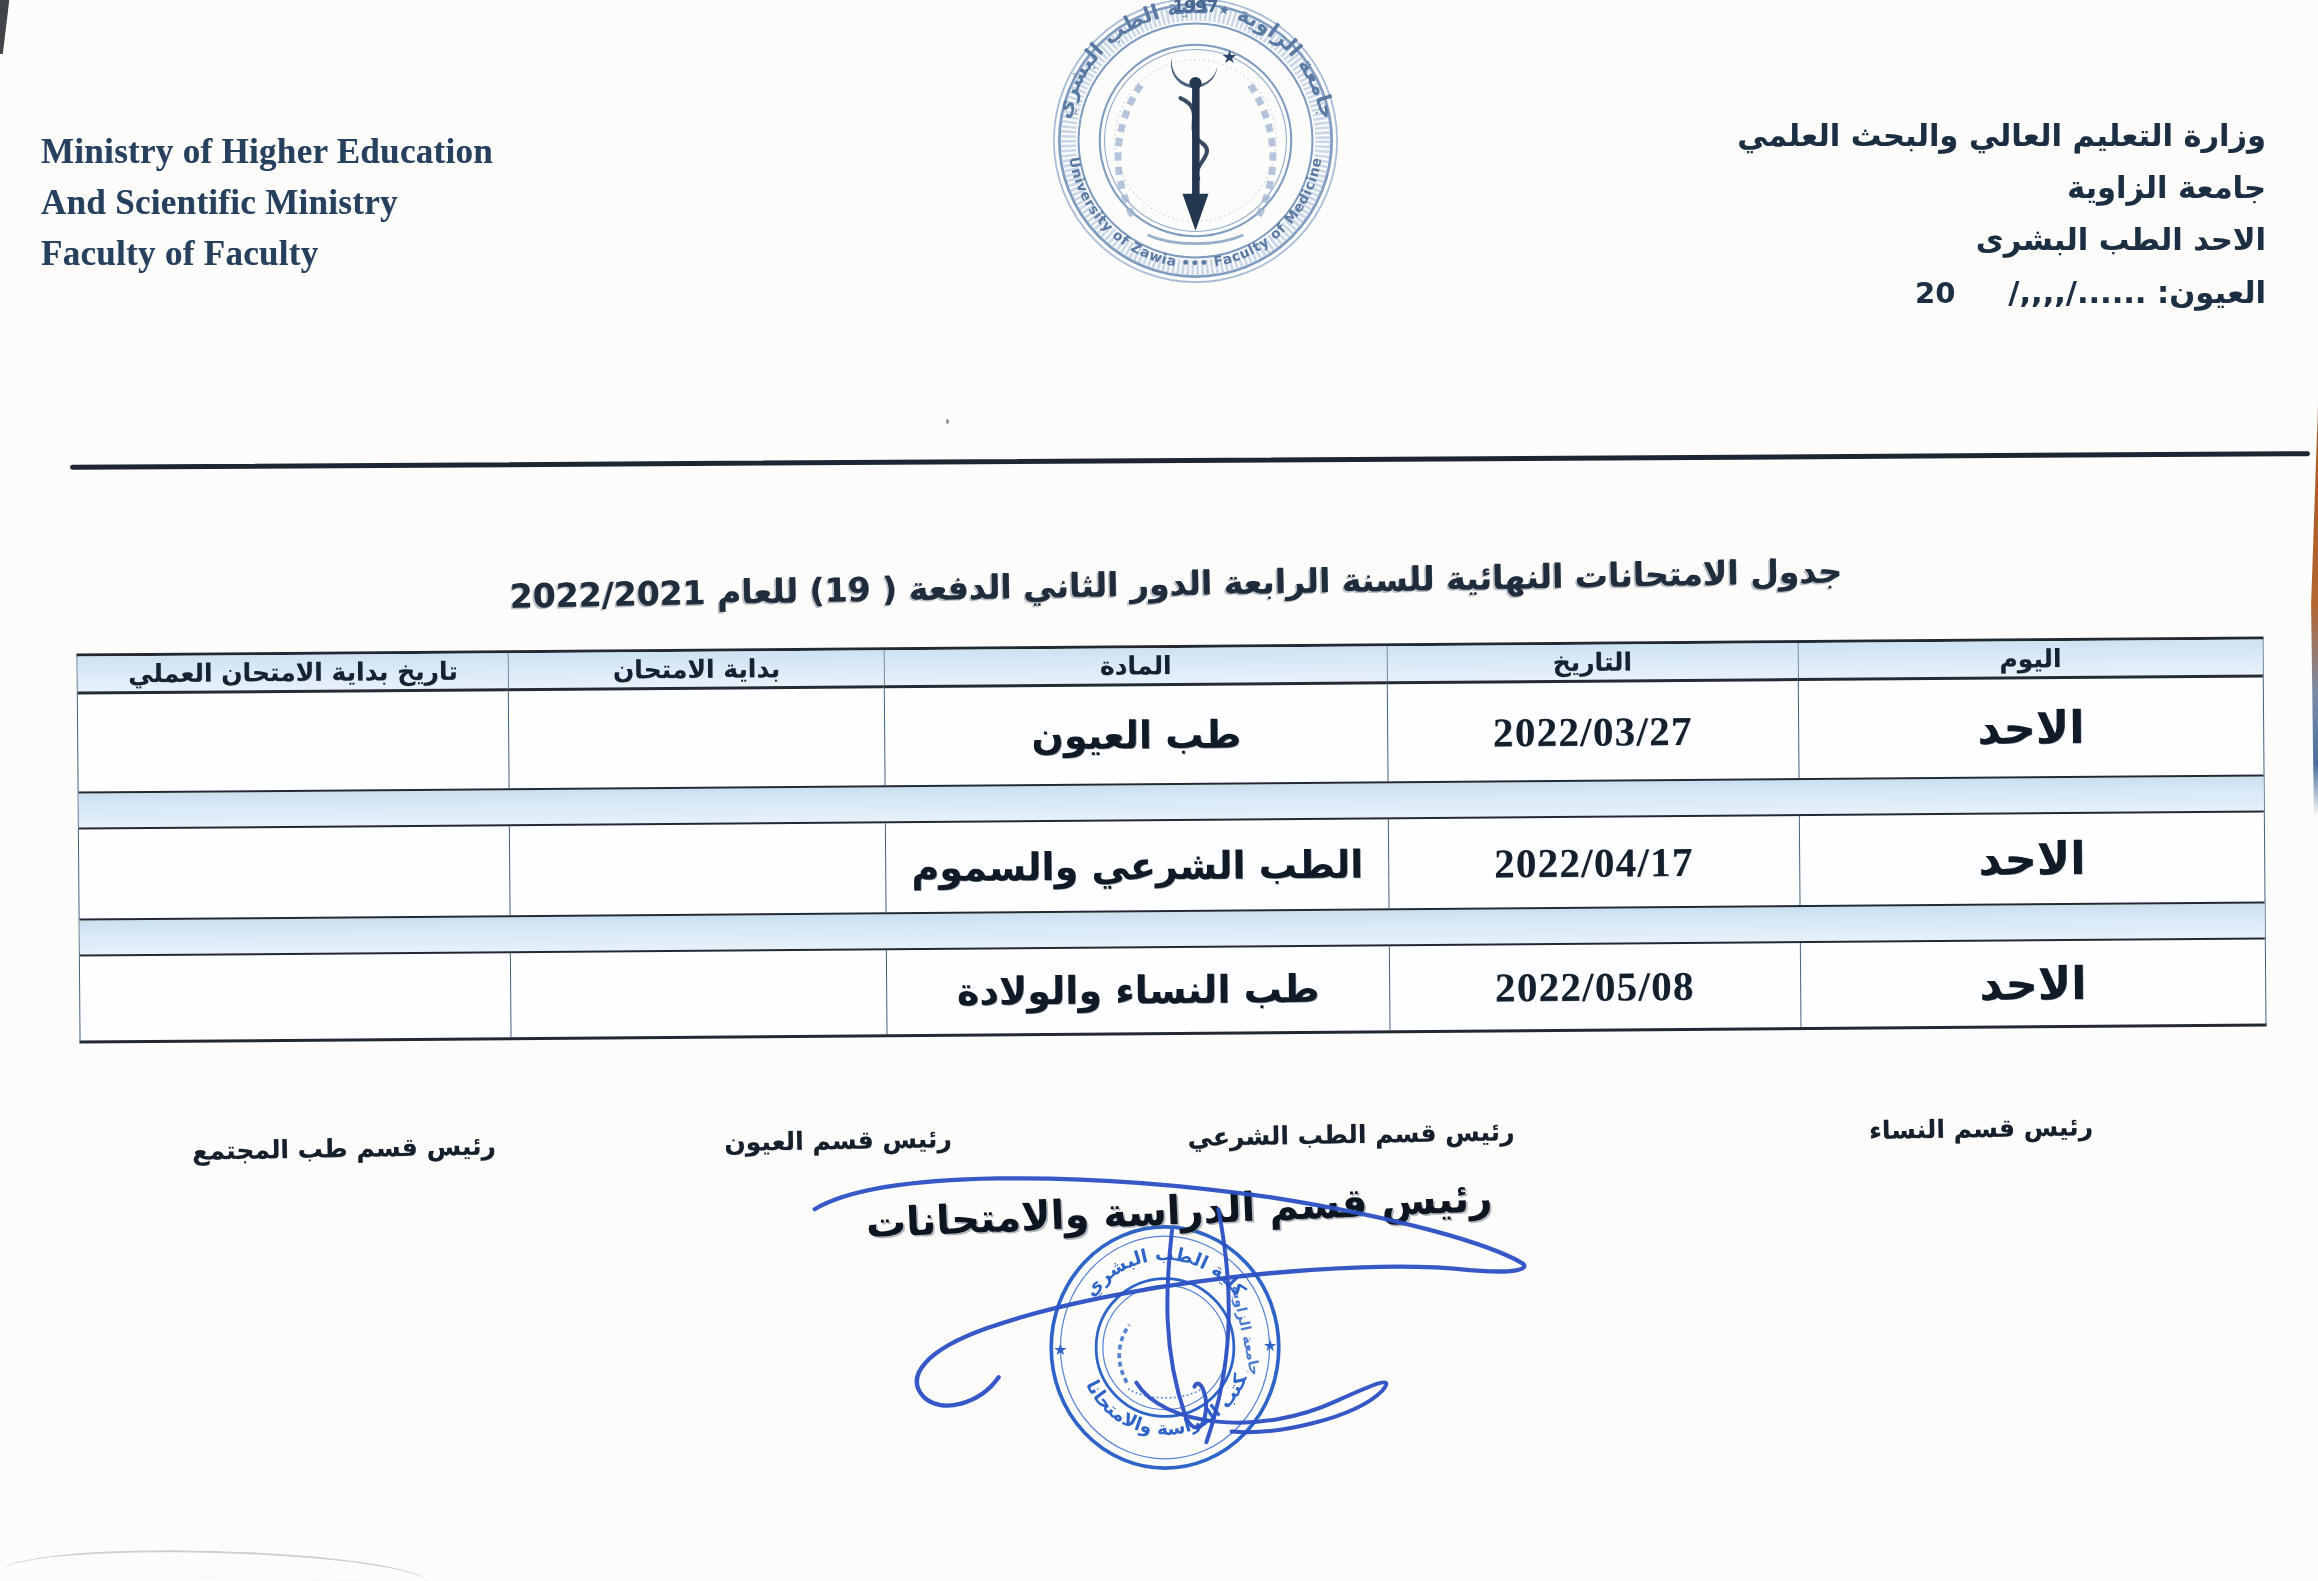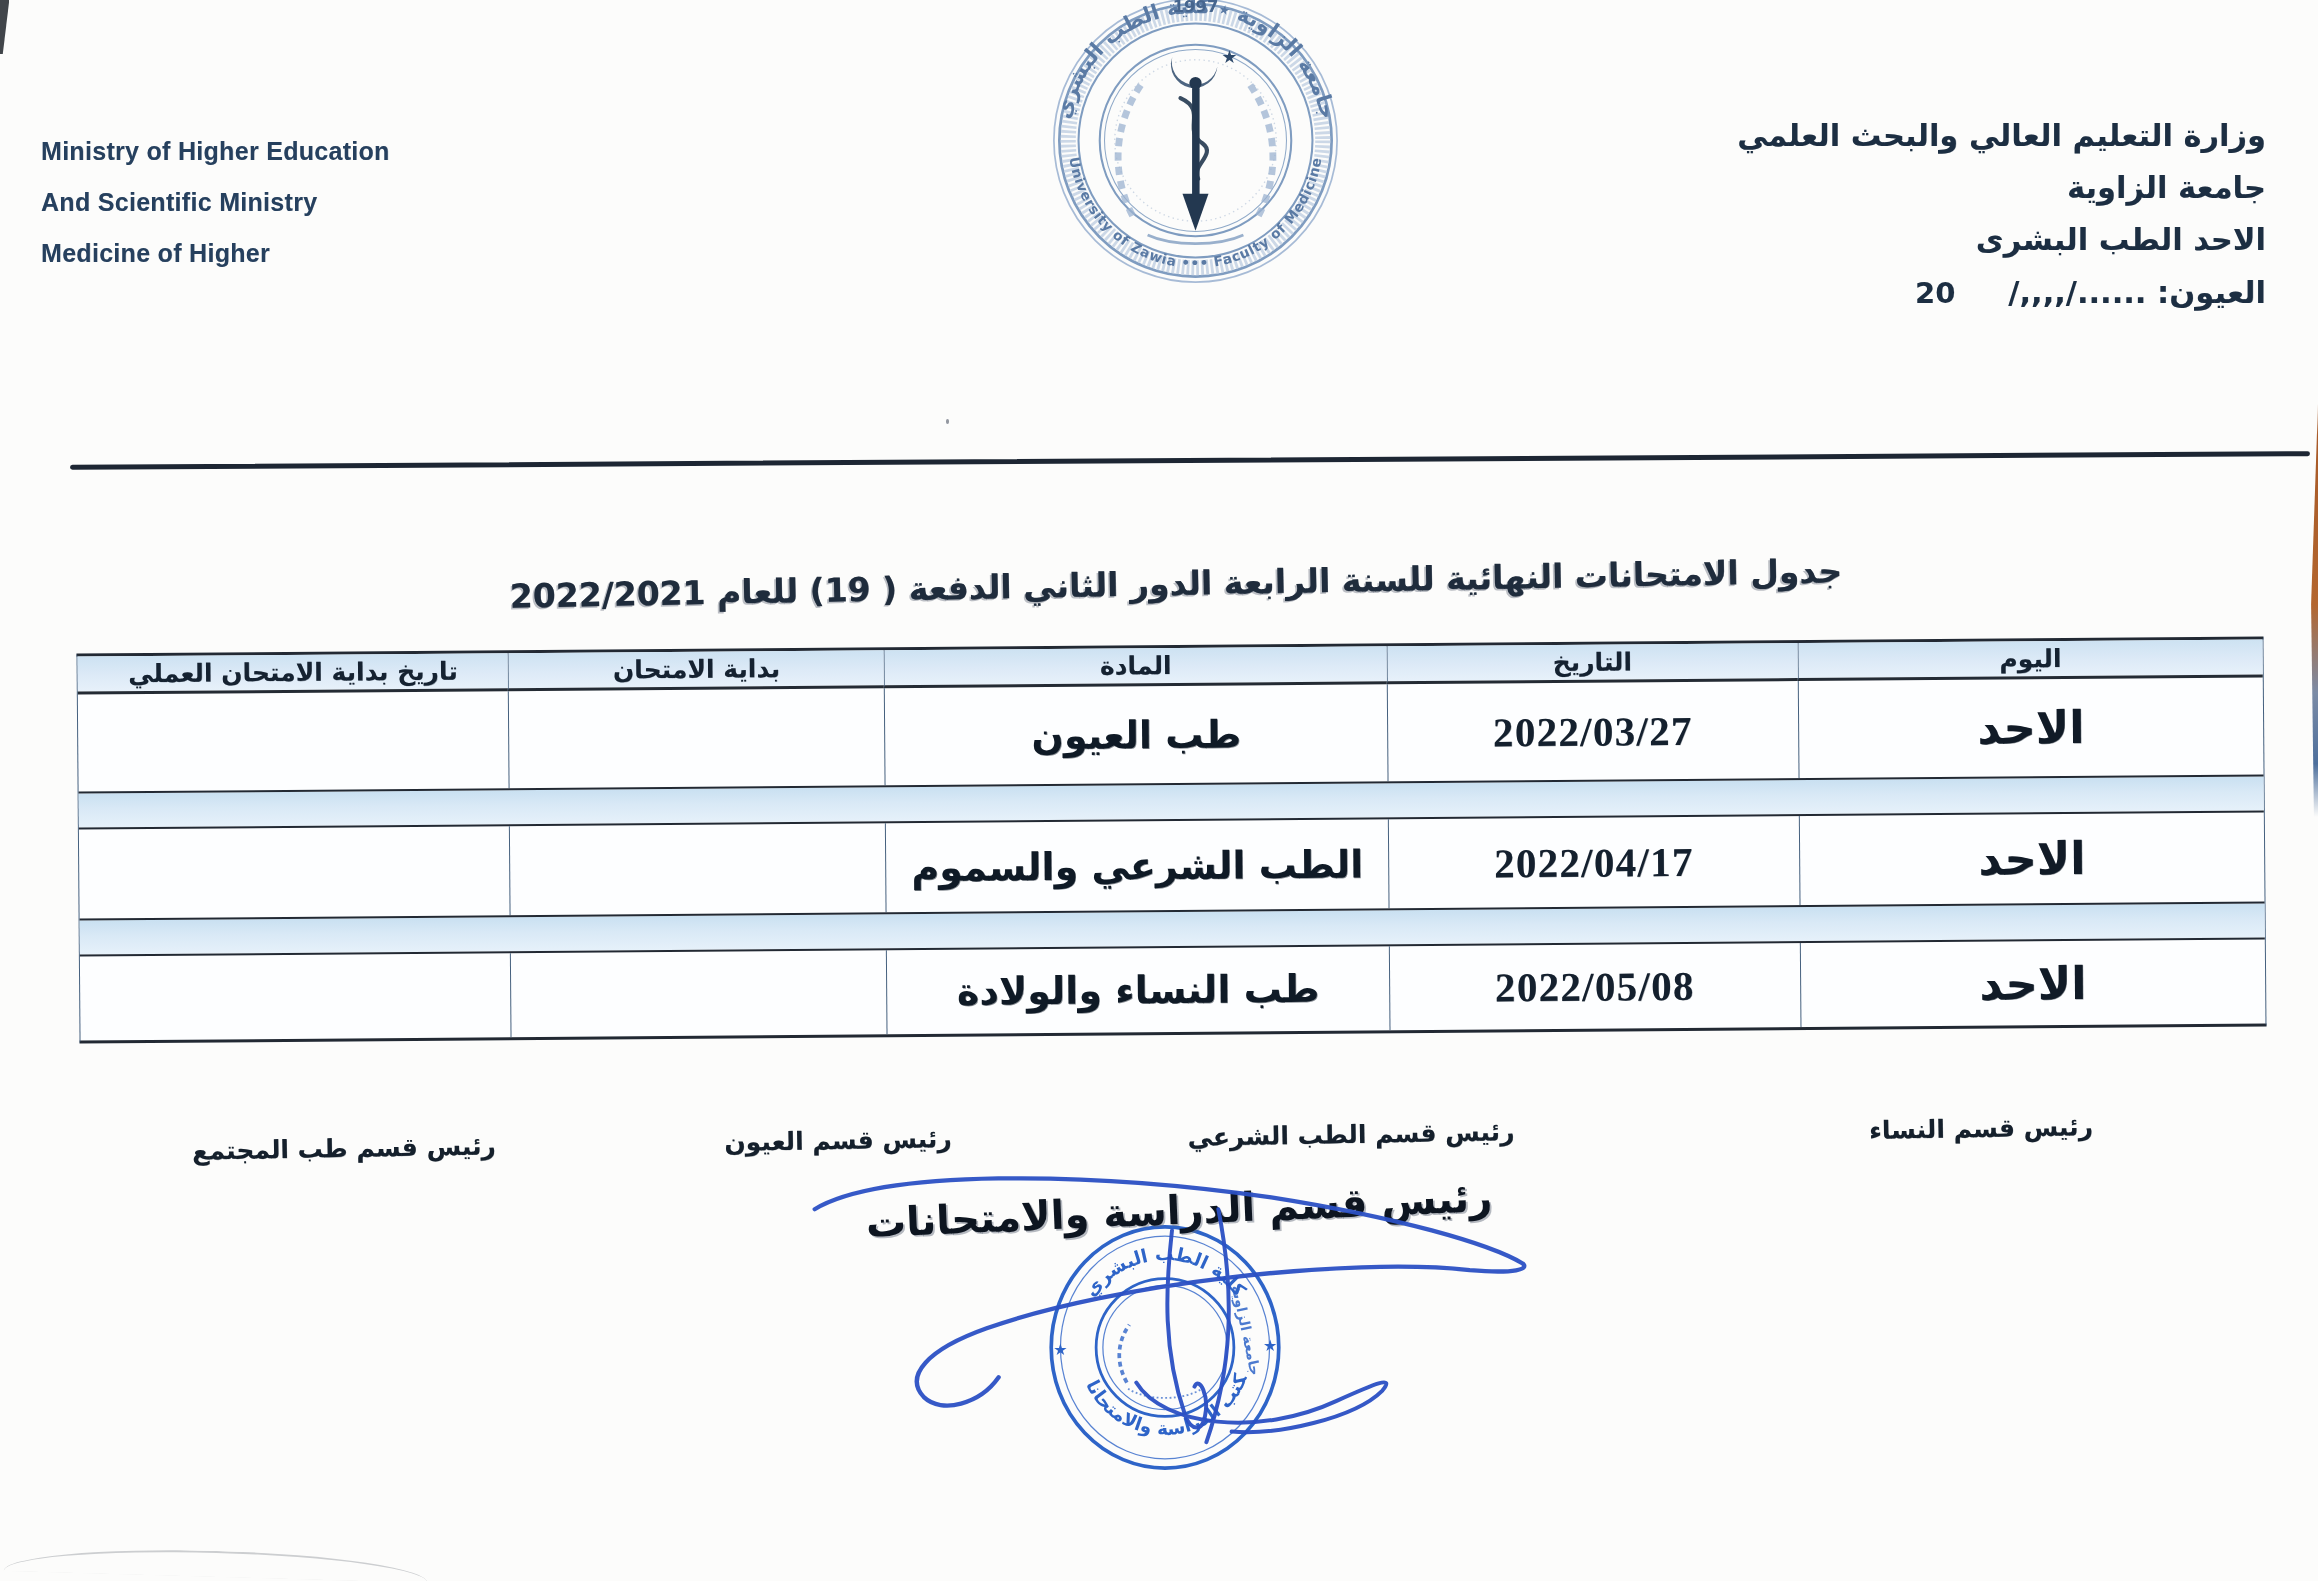"Ministry of Higher Education" .en-block { font-family: Liberation Sans, sans-serif -> Liberation Serif, serif; font-size: 25px -> 35px }
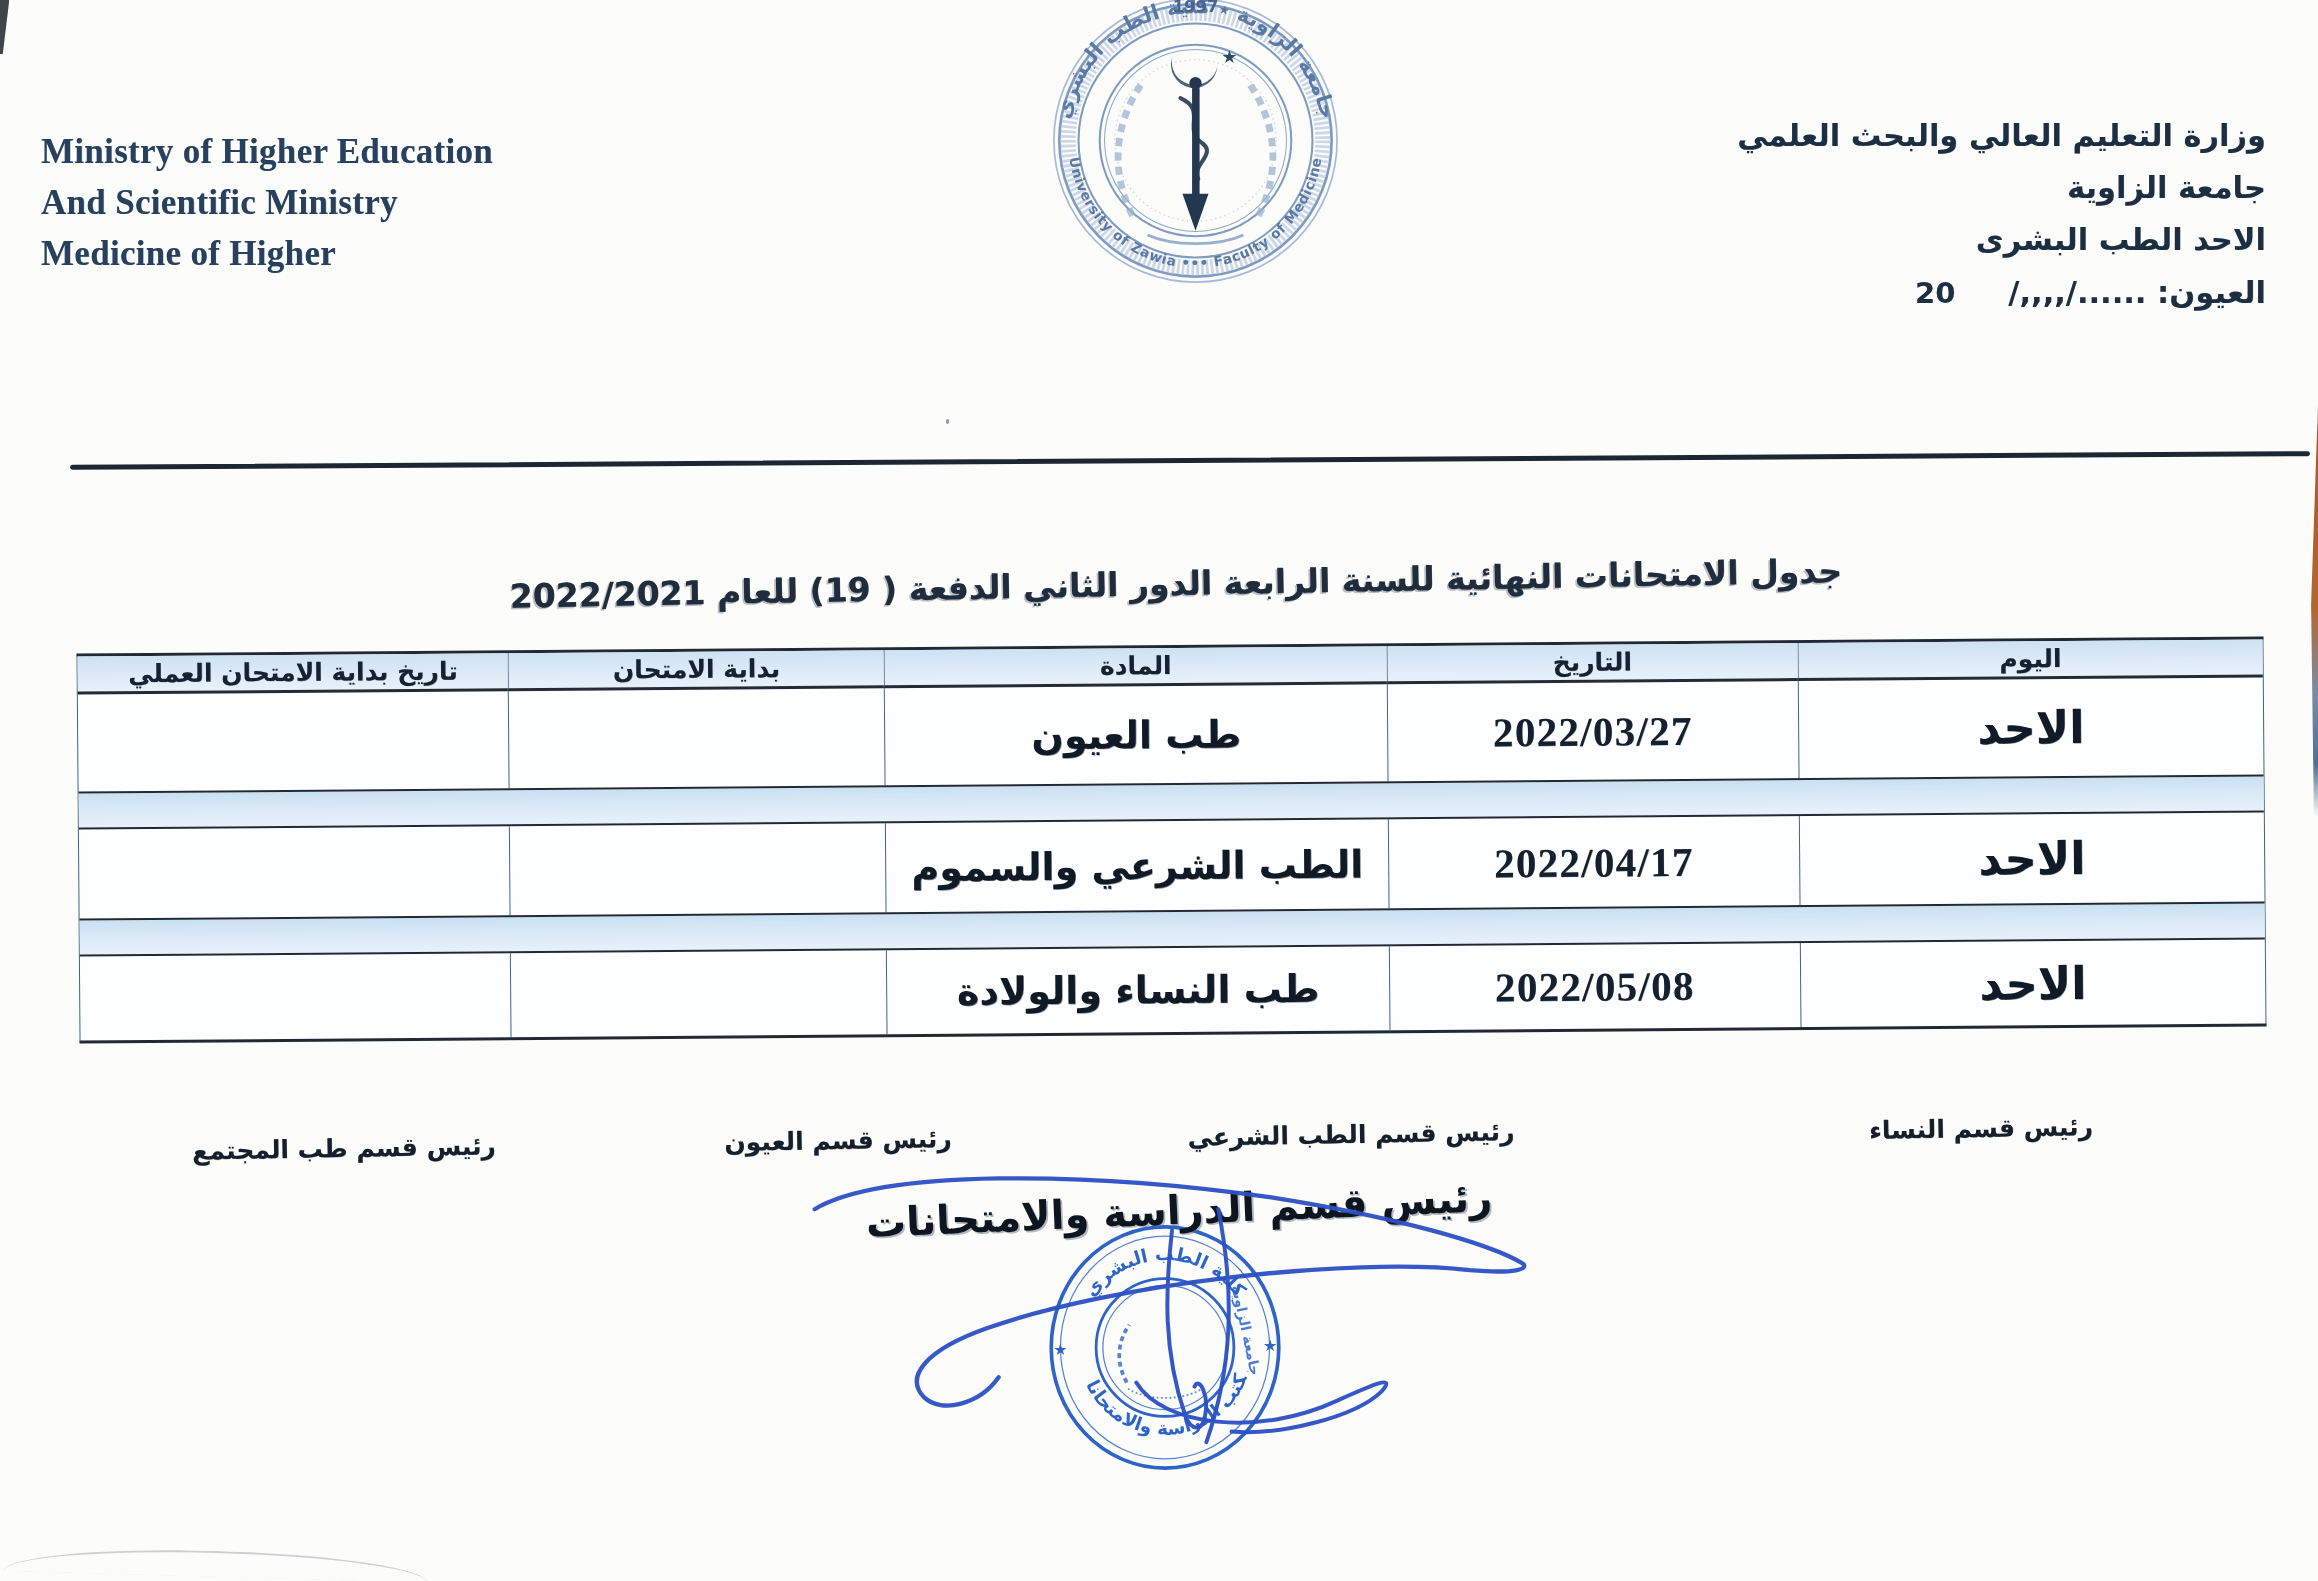"Medicine of Higher" div { text: Medicine of Higher -> Faculty of Faculty }
